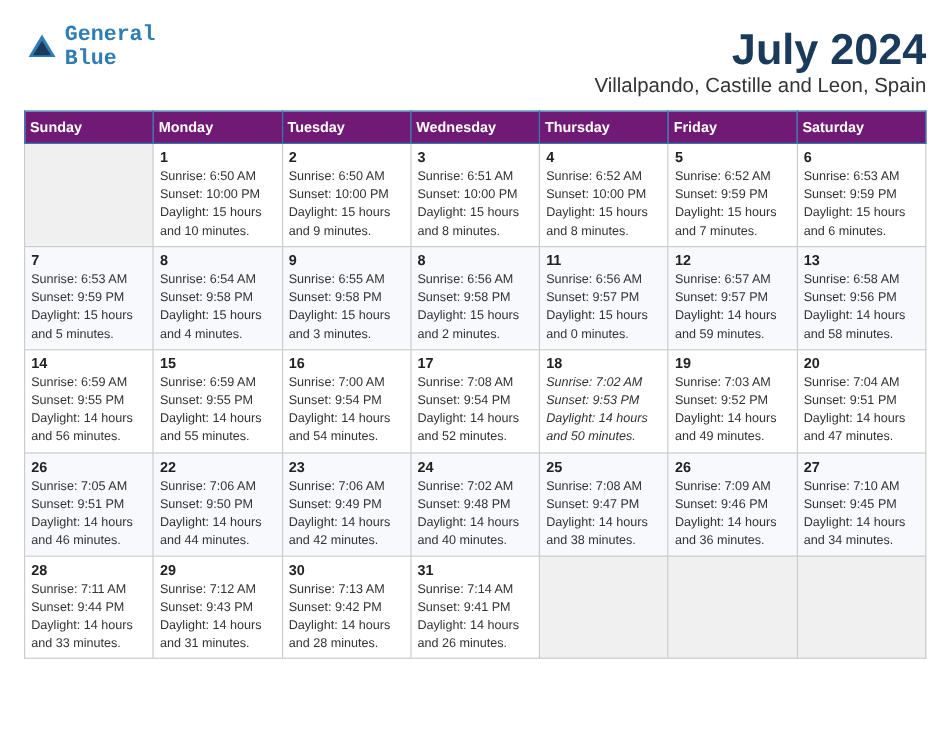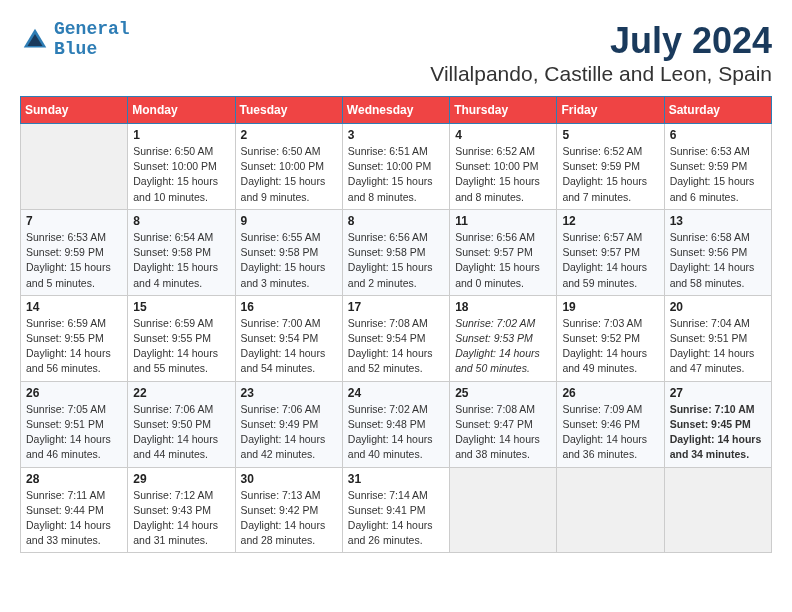"Villalpando, Castille and Leon, Spain" .location-title { font-size: 21px -> 17px }
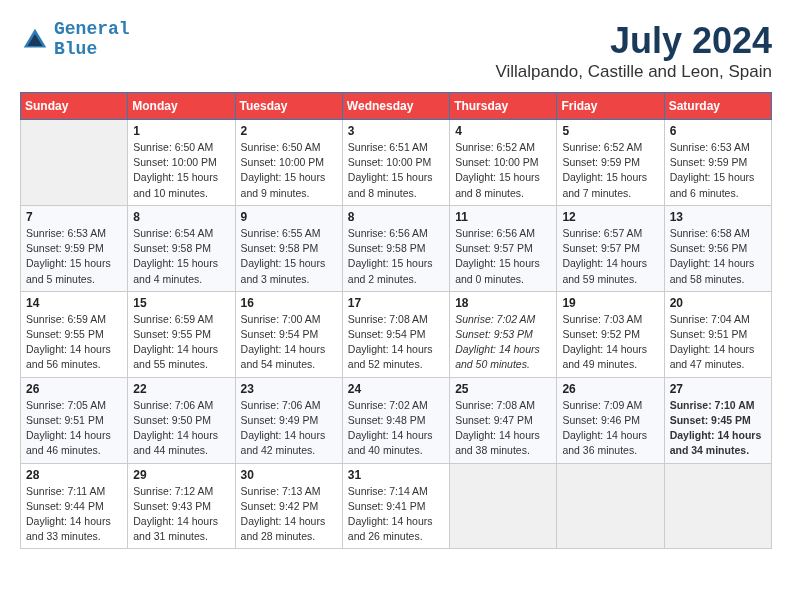"Sunday" .calendar th { background-color: #ef4444 -> #701a75 }
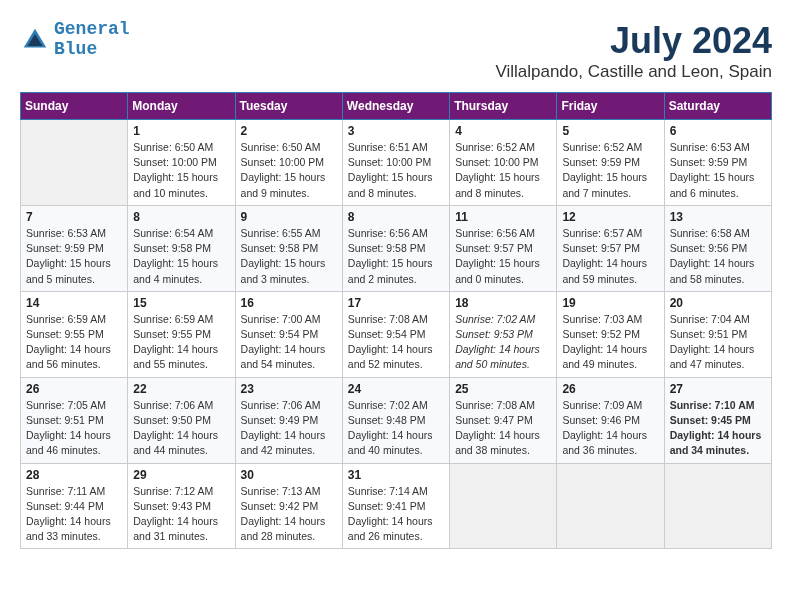"Sunrise: 7:10 AM" div.day-detail { font-weight: bold -> none }
